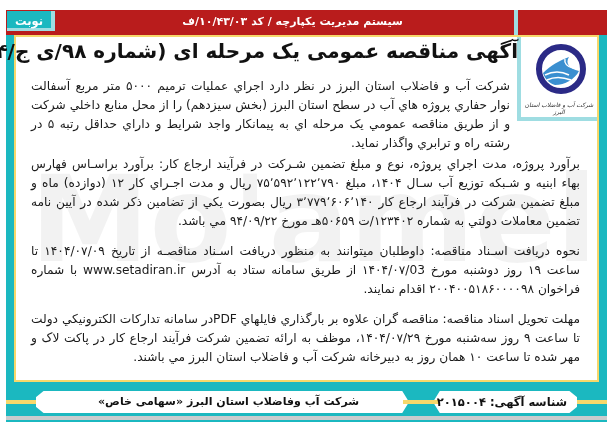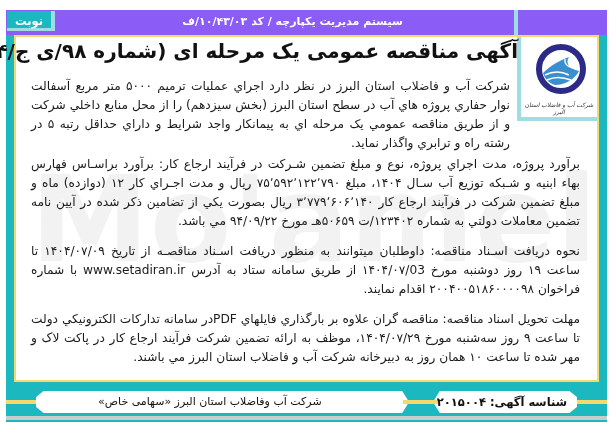"سیستم مدیریت یکپارچه / کد" .topbar { background: #8b5cf6 -> #b91c1c }
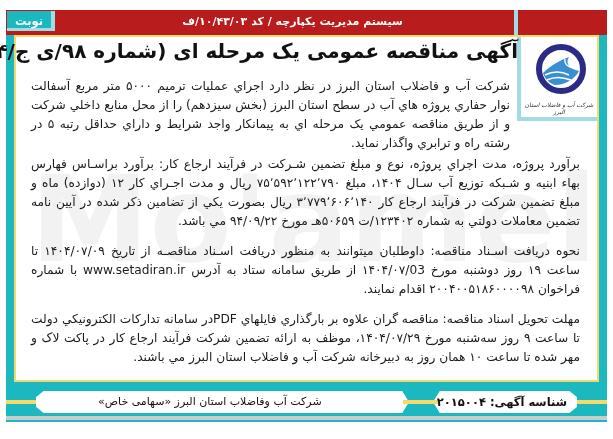"شرکت آب وفاضلاب استان البرز" .footer-company { font-weight: normal -> bold }
